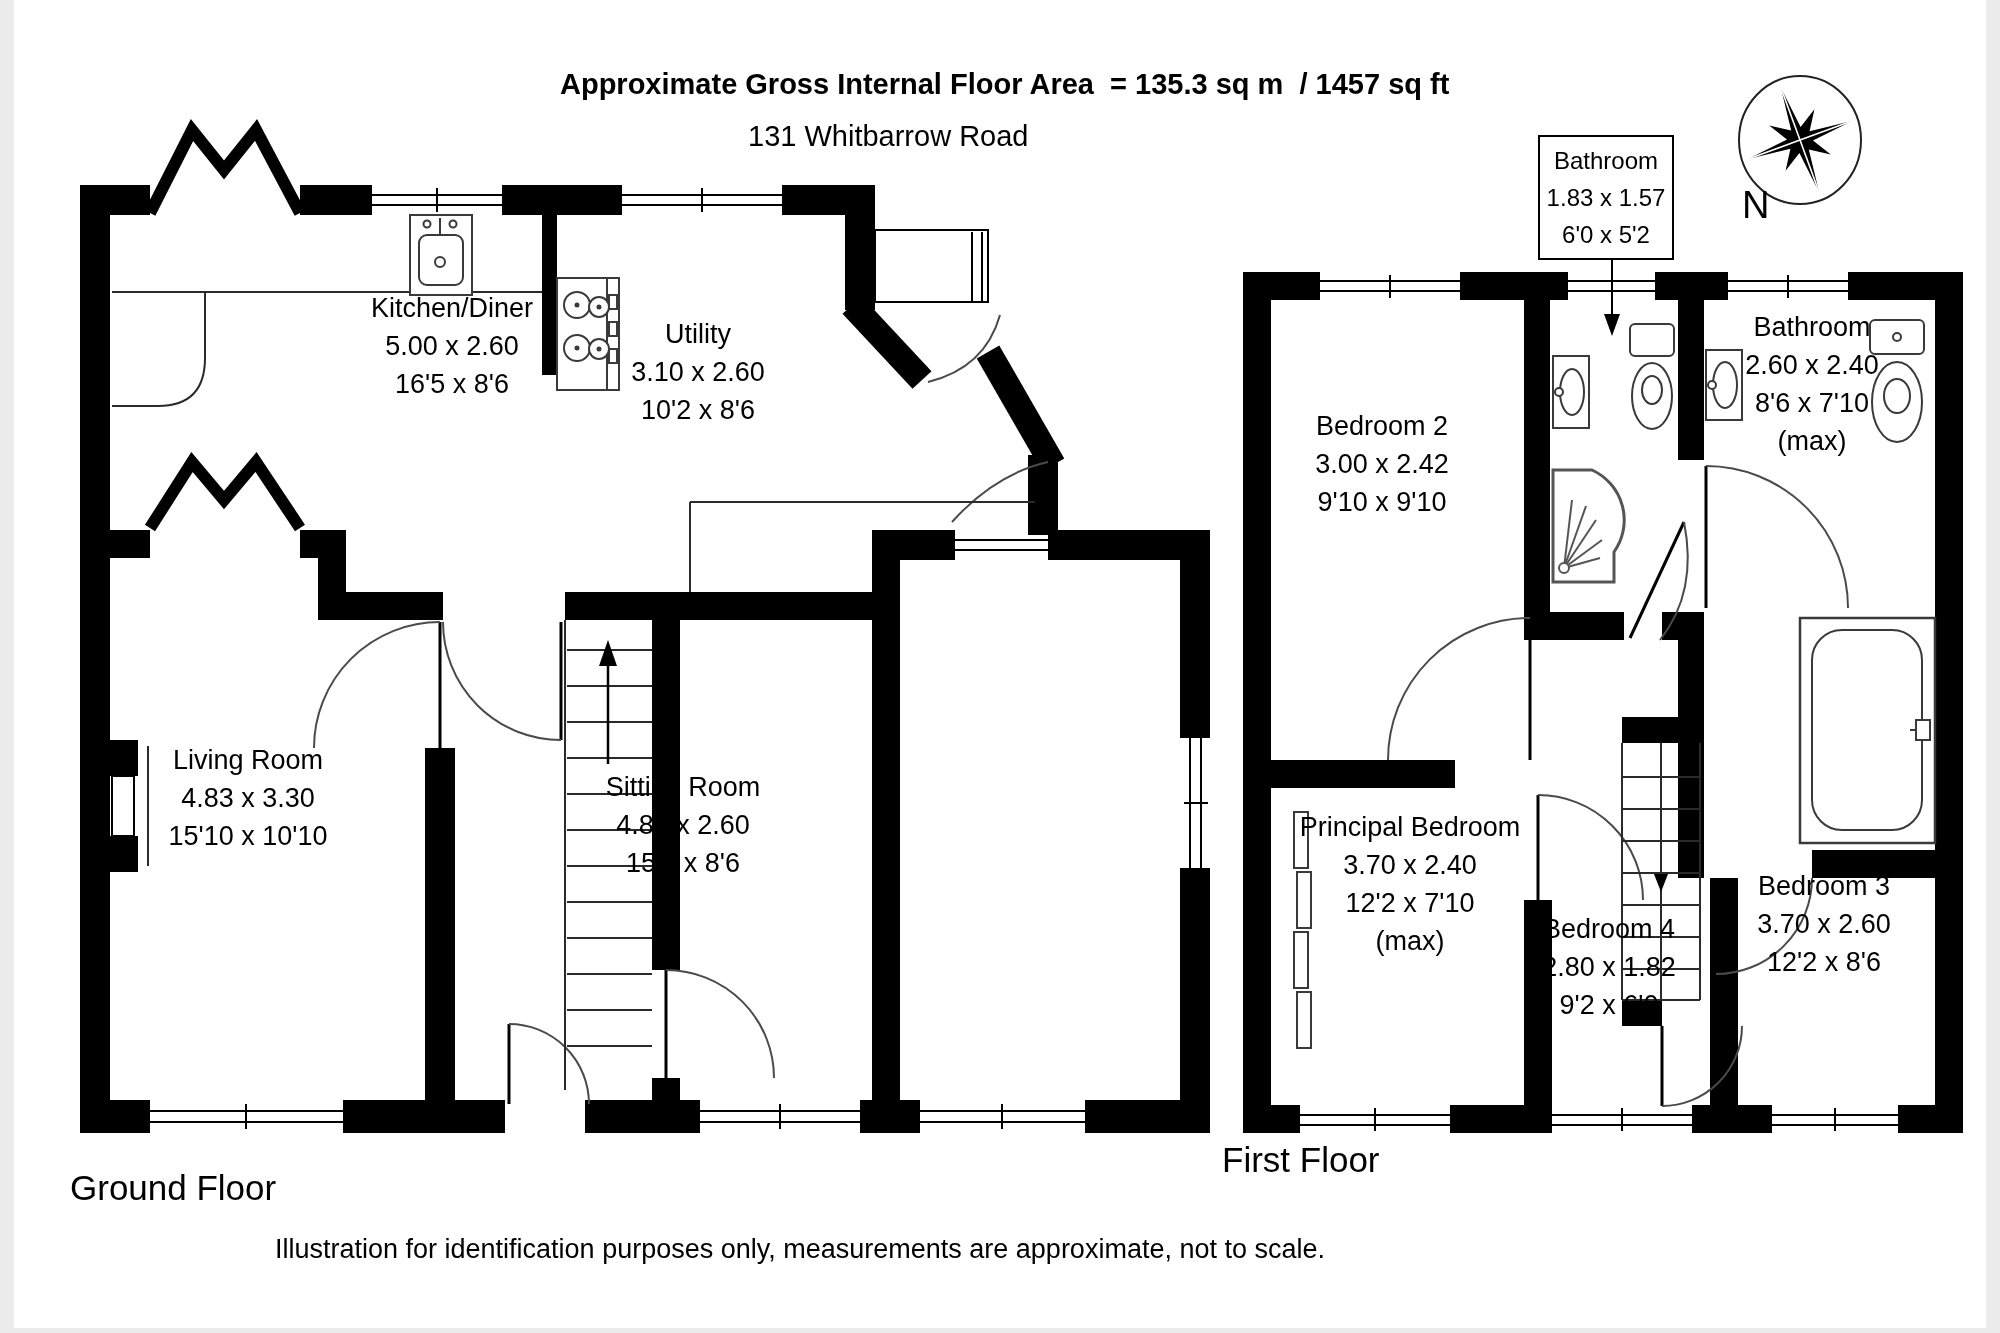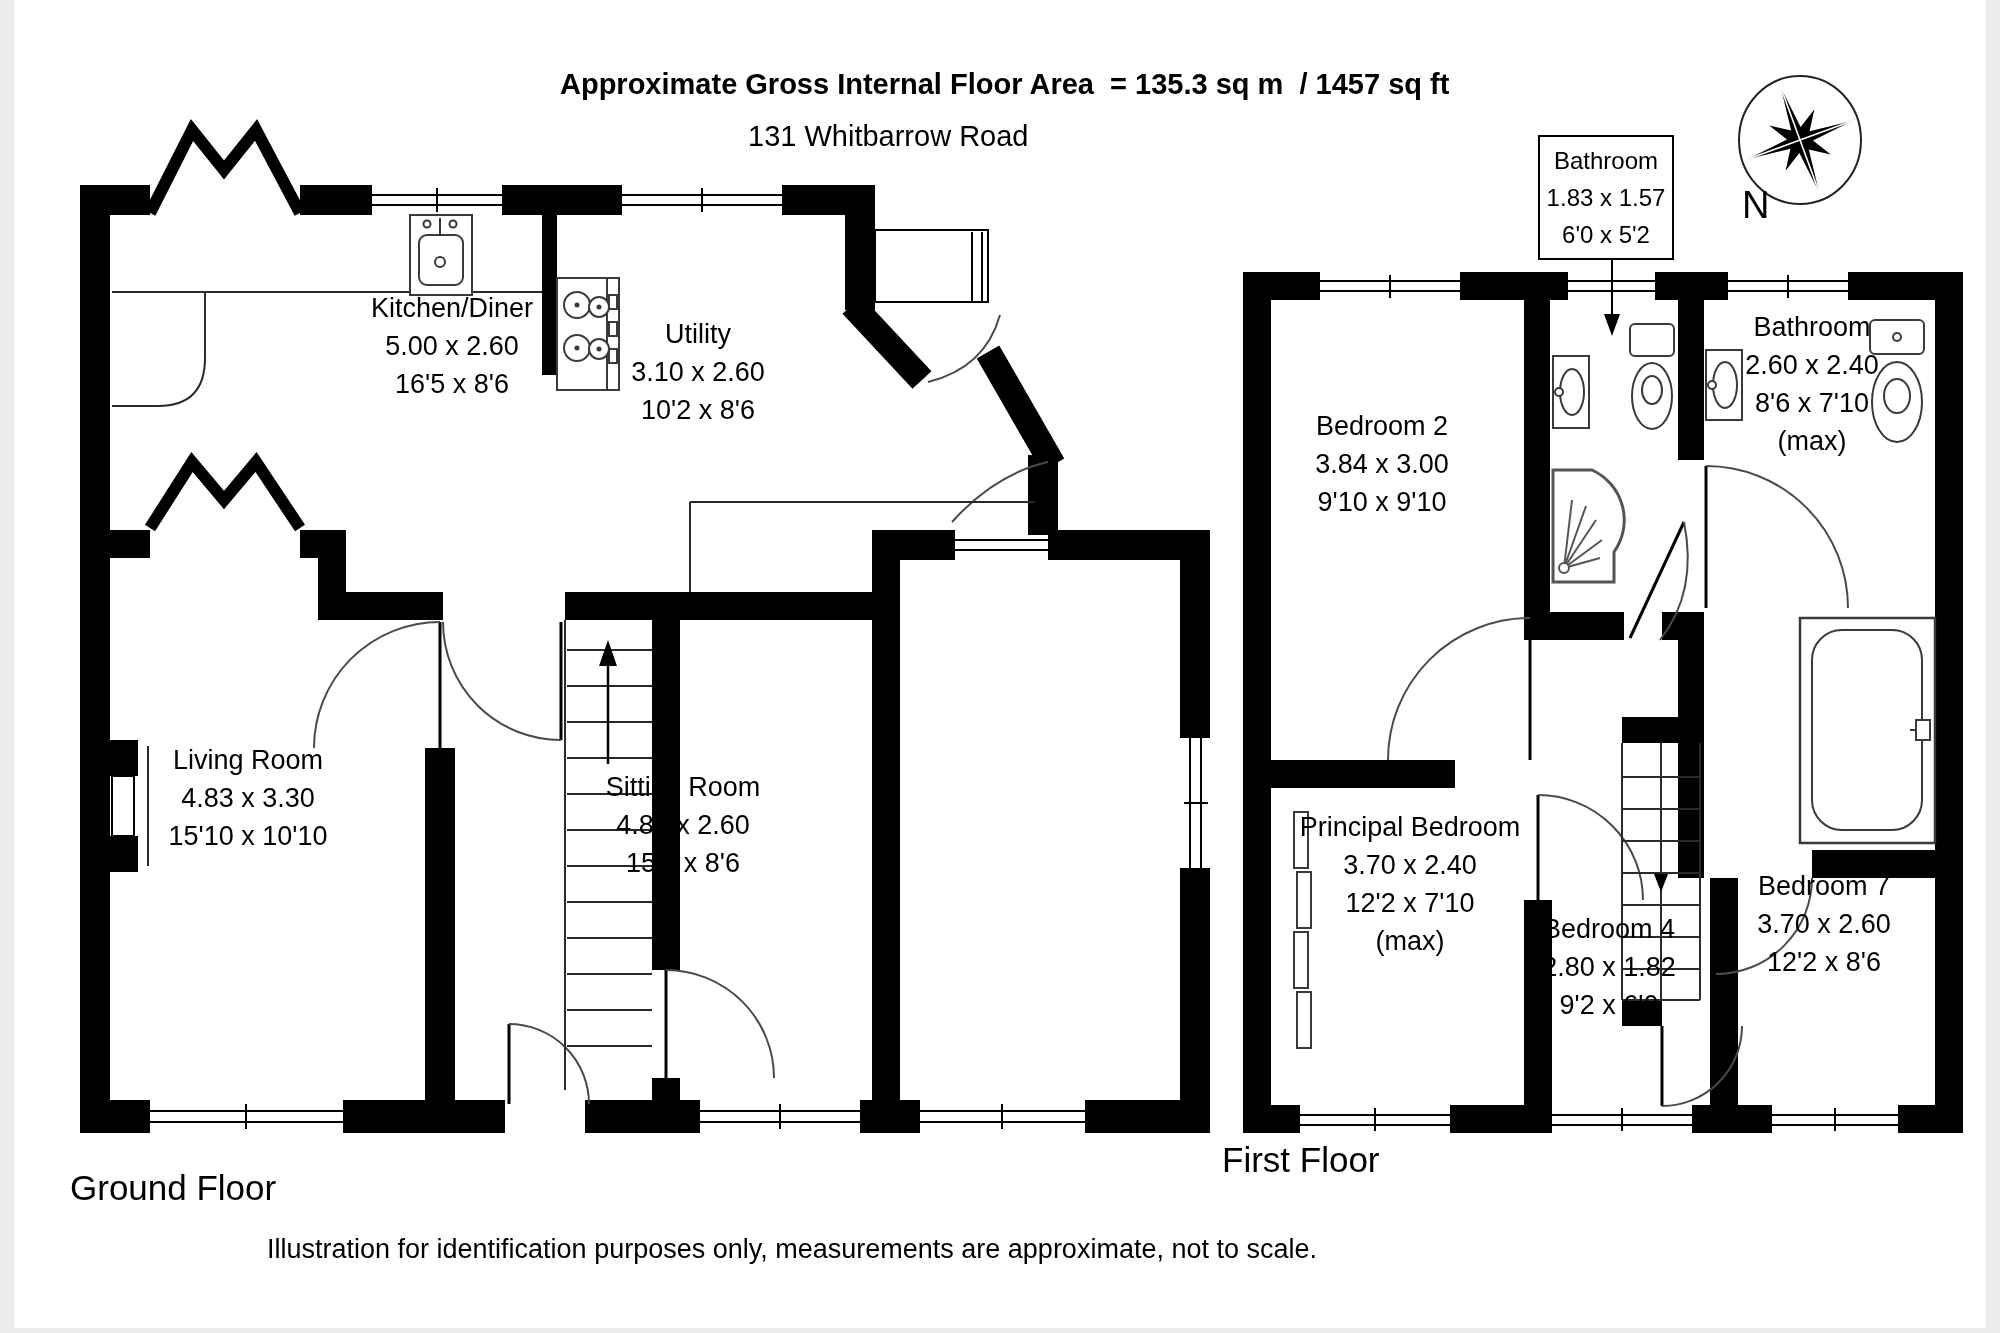"3.84 x 3.00" div { text: 3.84 x 3.00 -> 3.00 x 2.42 }
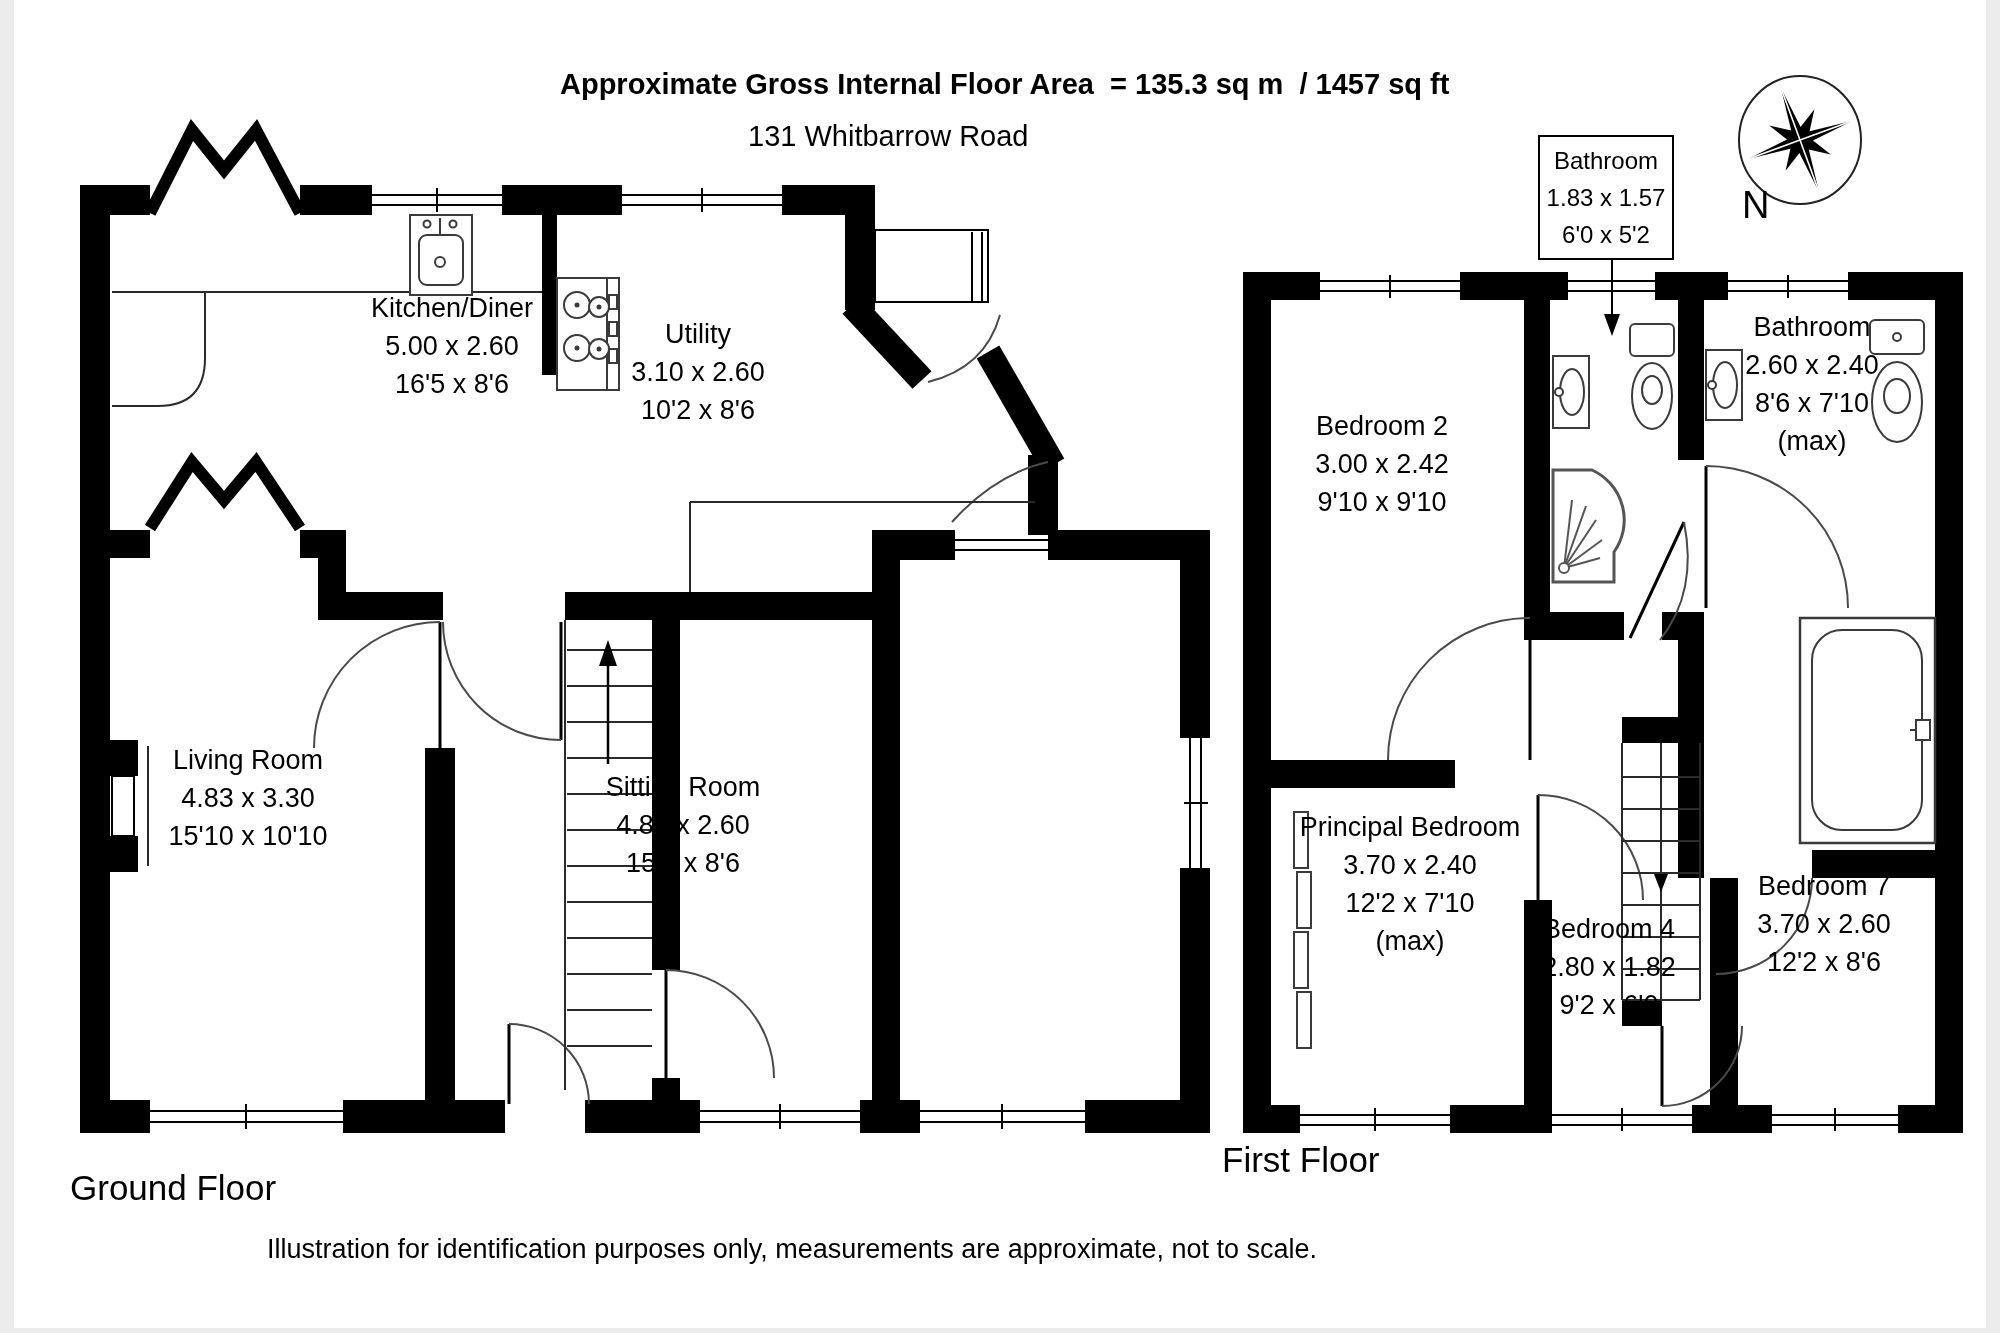"Bedroom 7" div { text: 7 -> 3 }
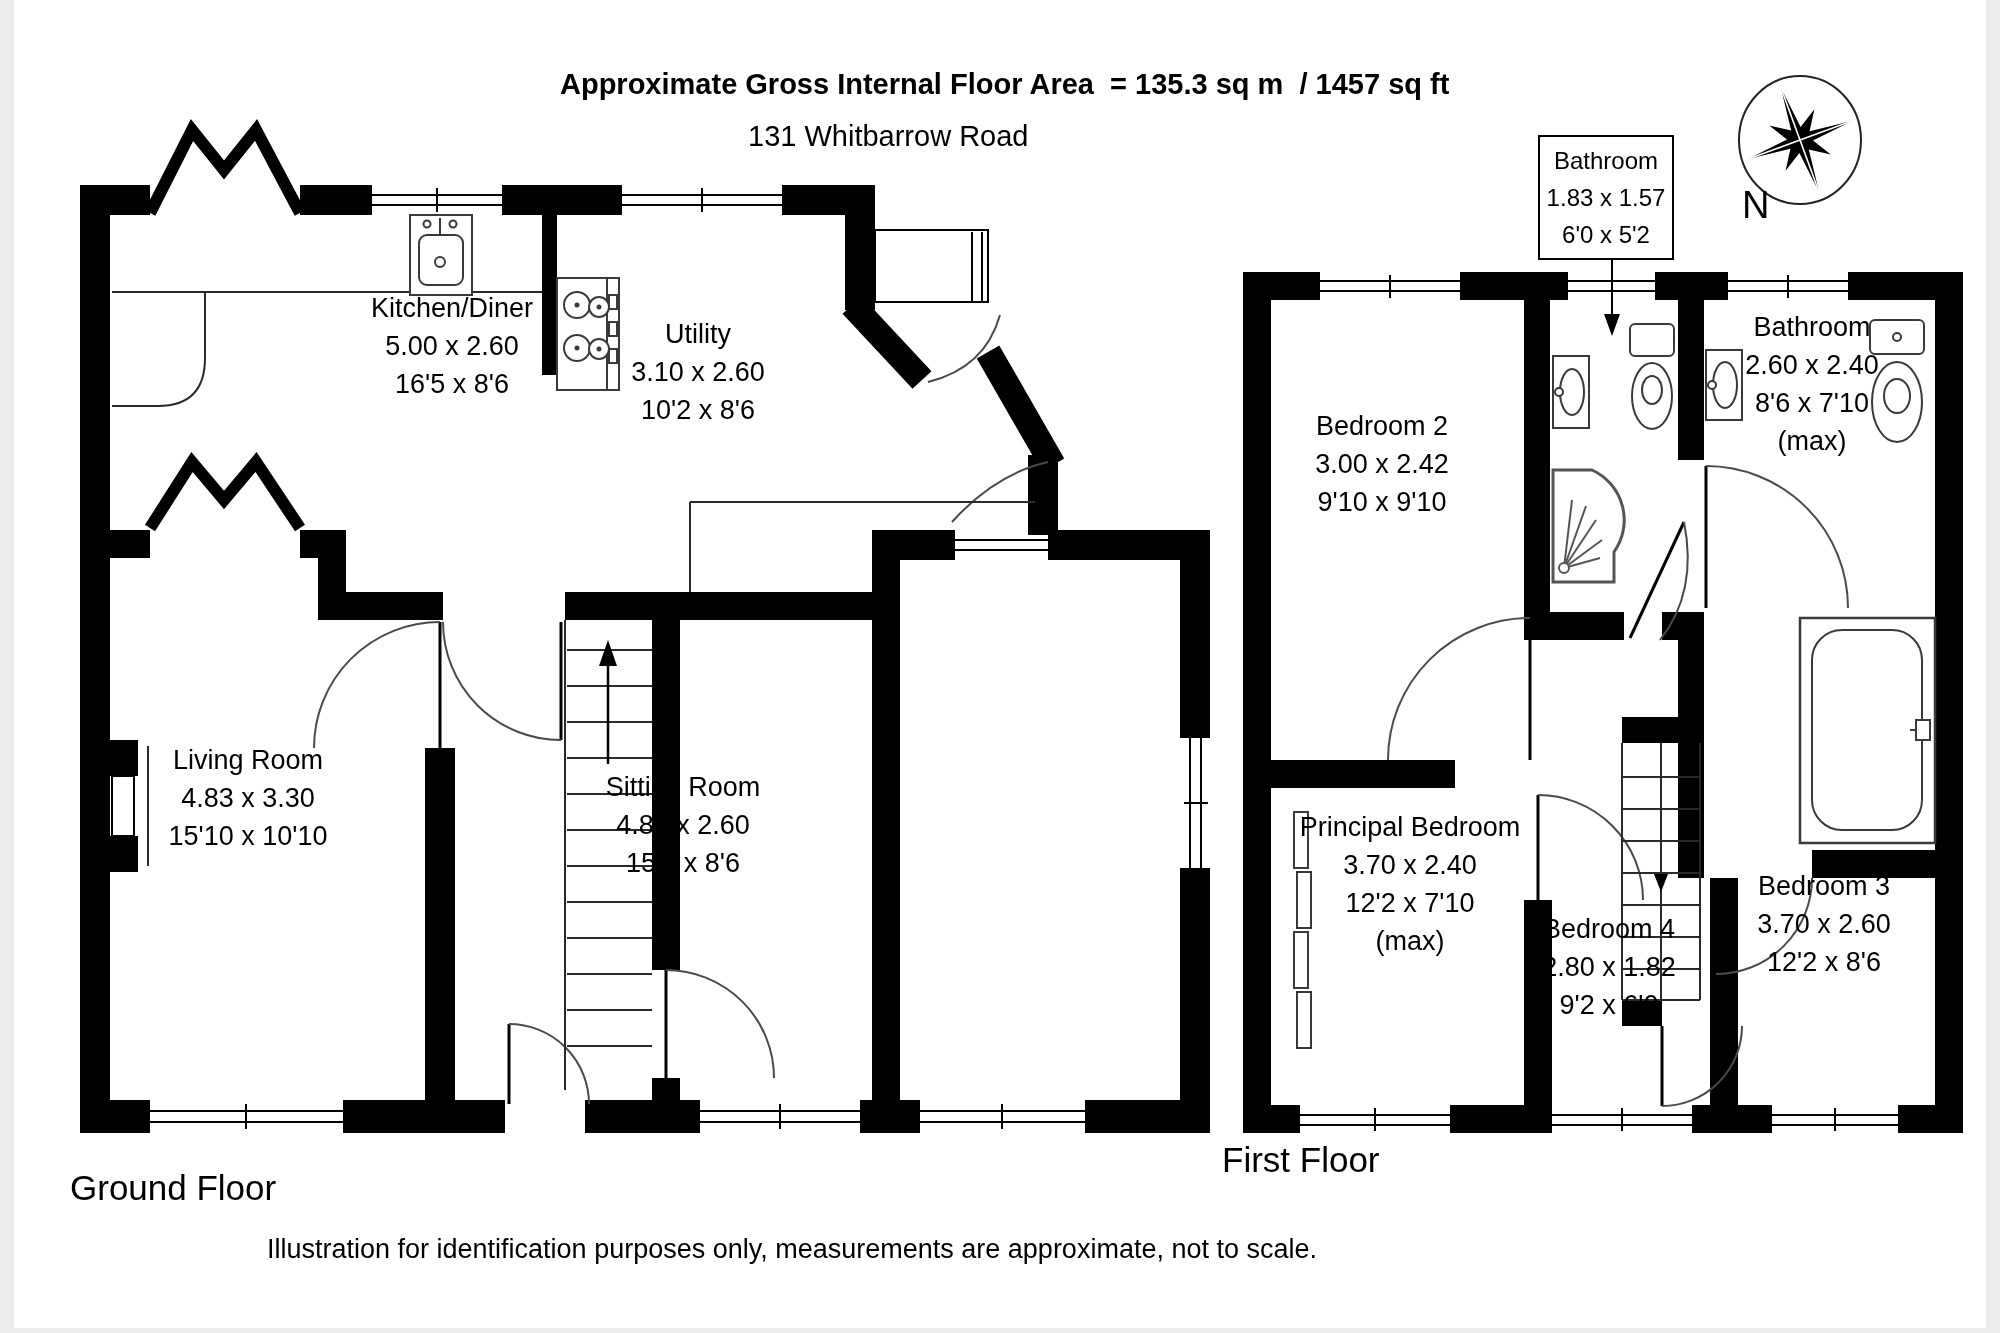"Illustration for identification purposes" .footer { padding-left: none -> 8px }
